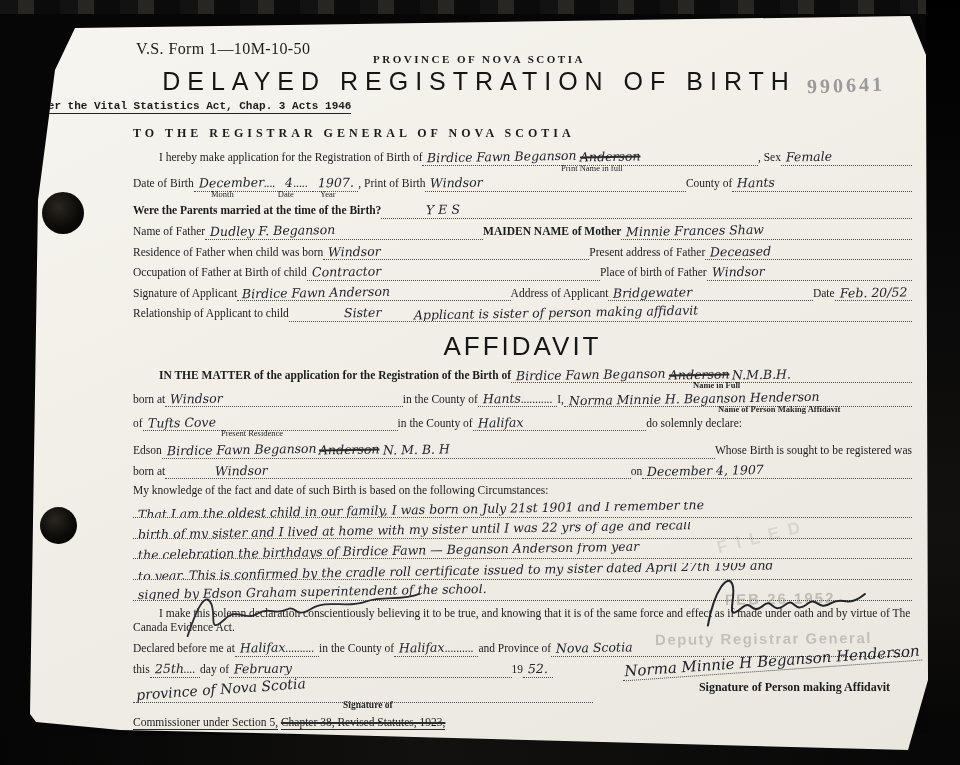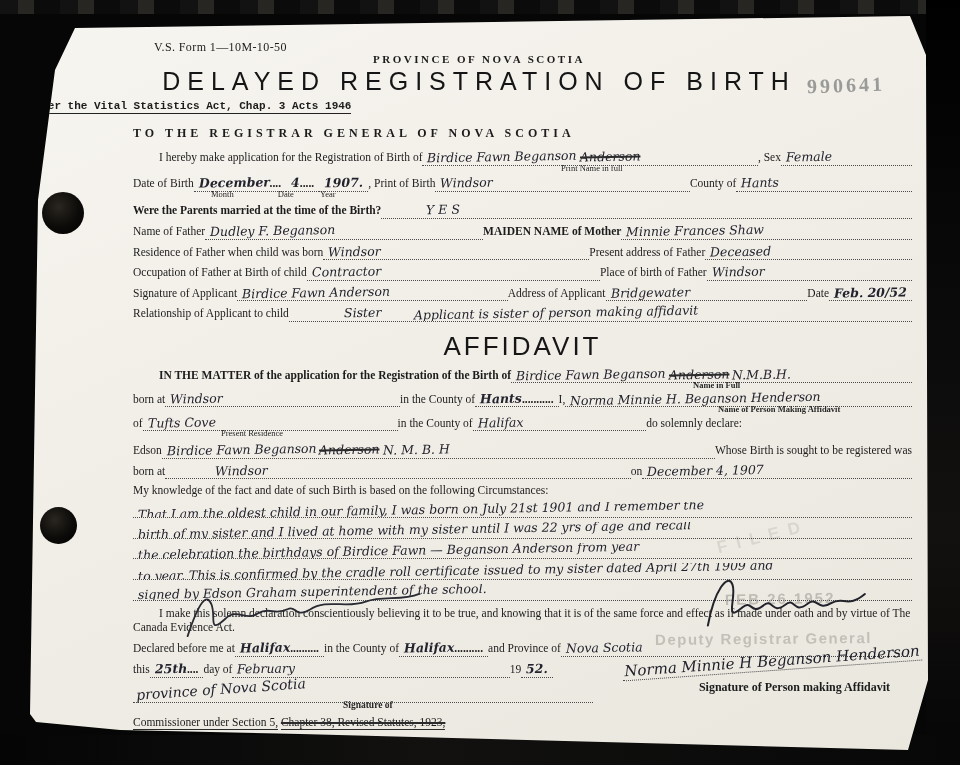"V.S. Form 1—10M-10-50" .formno { font-size: 12px -> 16px; margin-left: 18px -> none }
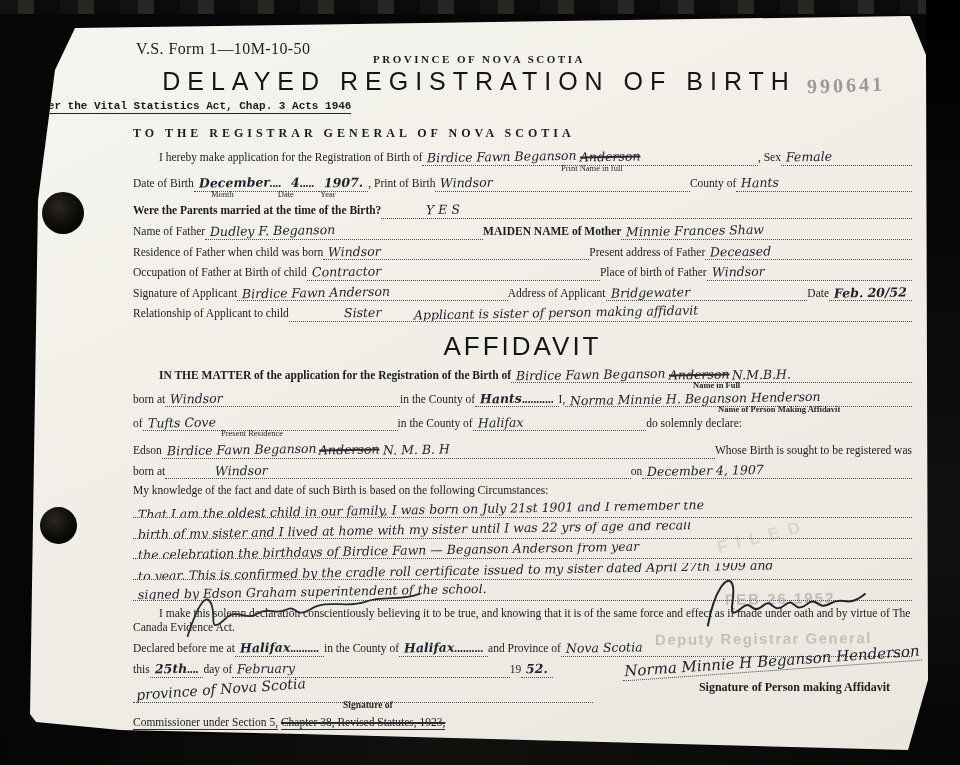"December...." .fill.nogrow { font-weight: bold -> none }
